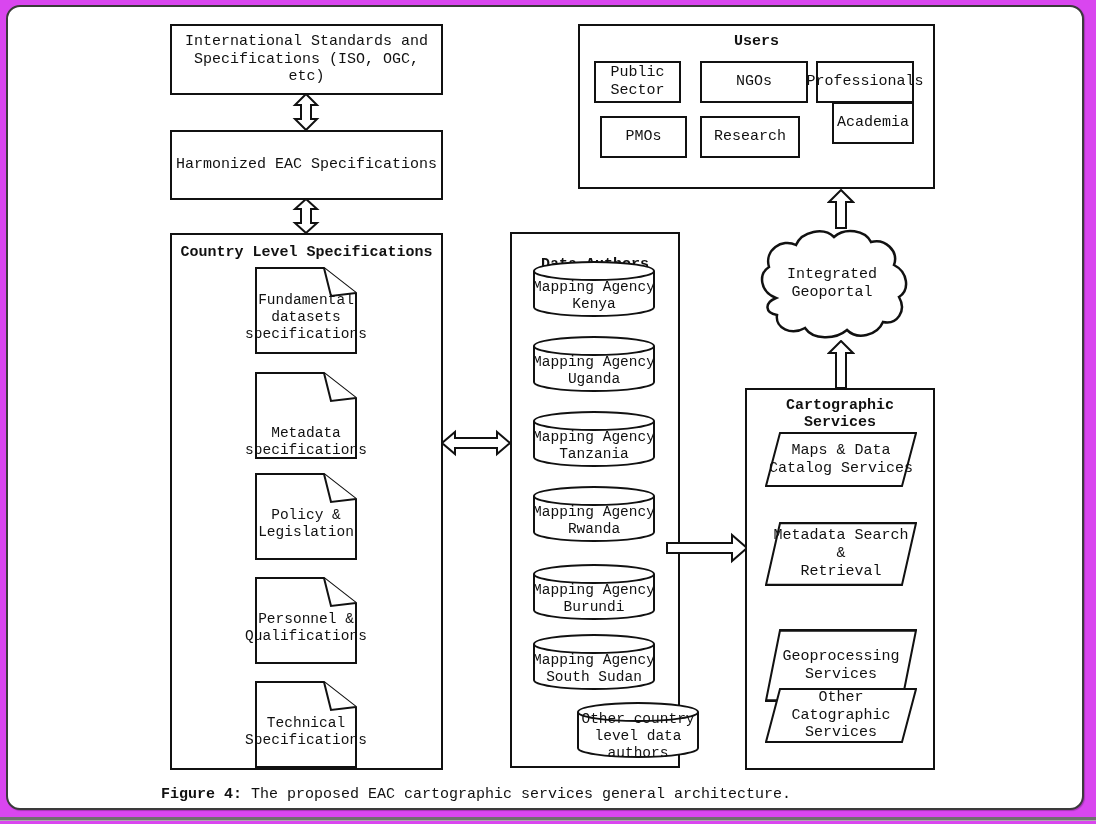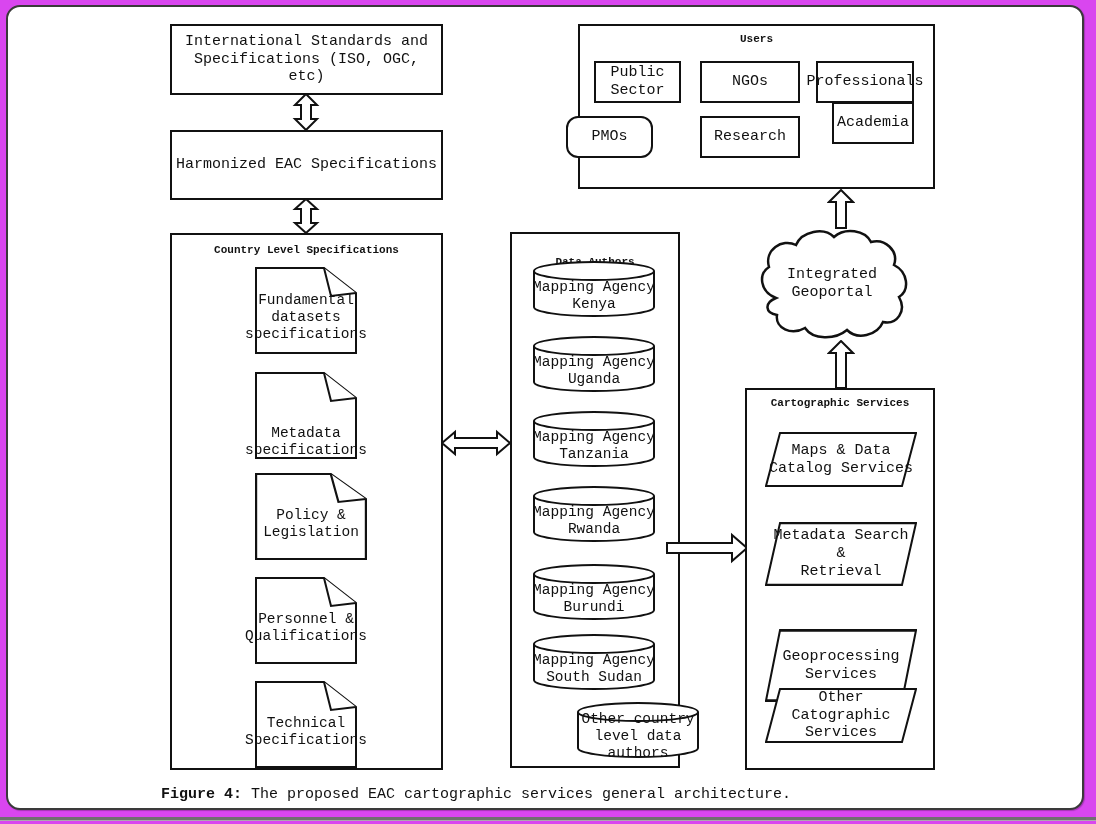"Users" .title { font-size: 11px -> 15px }
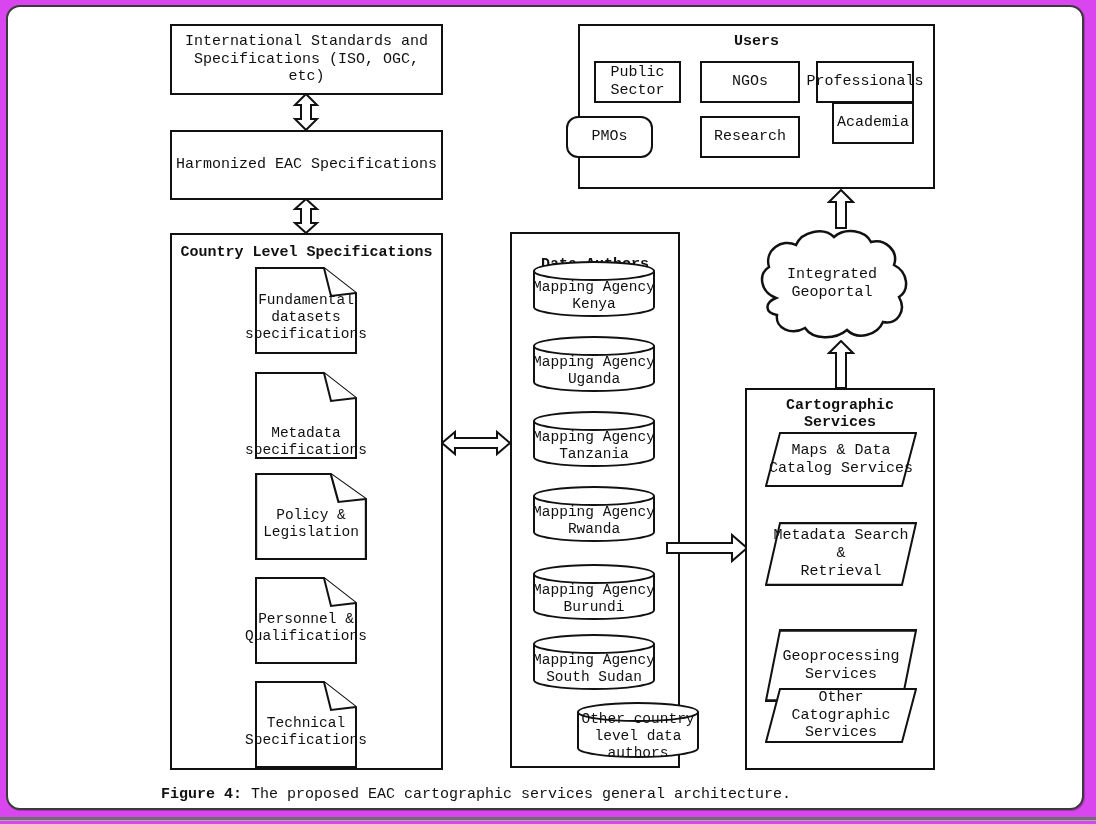"NGOs" div.box { width: 100px -> 108px }
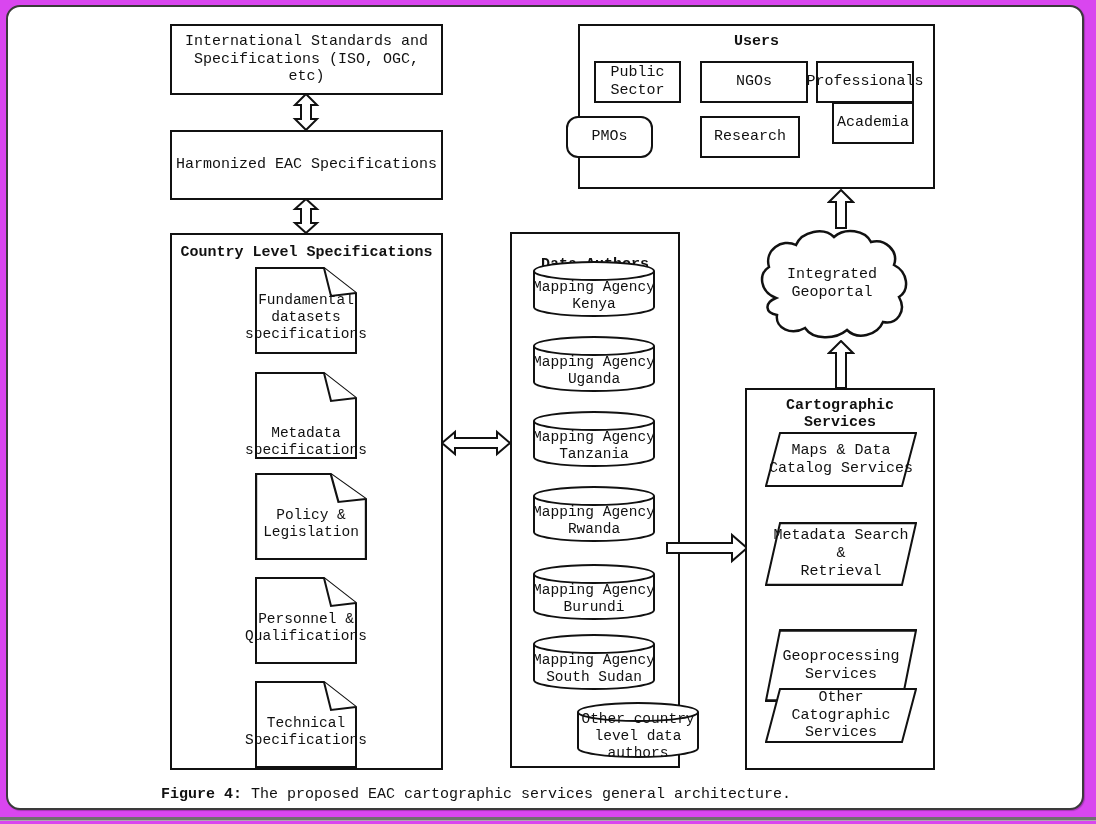"PMOs" div.box { border-radius: 12px -> none; left: 566px -> 600px }
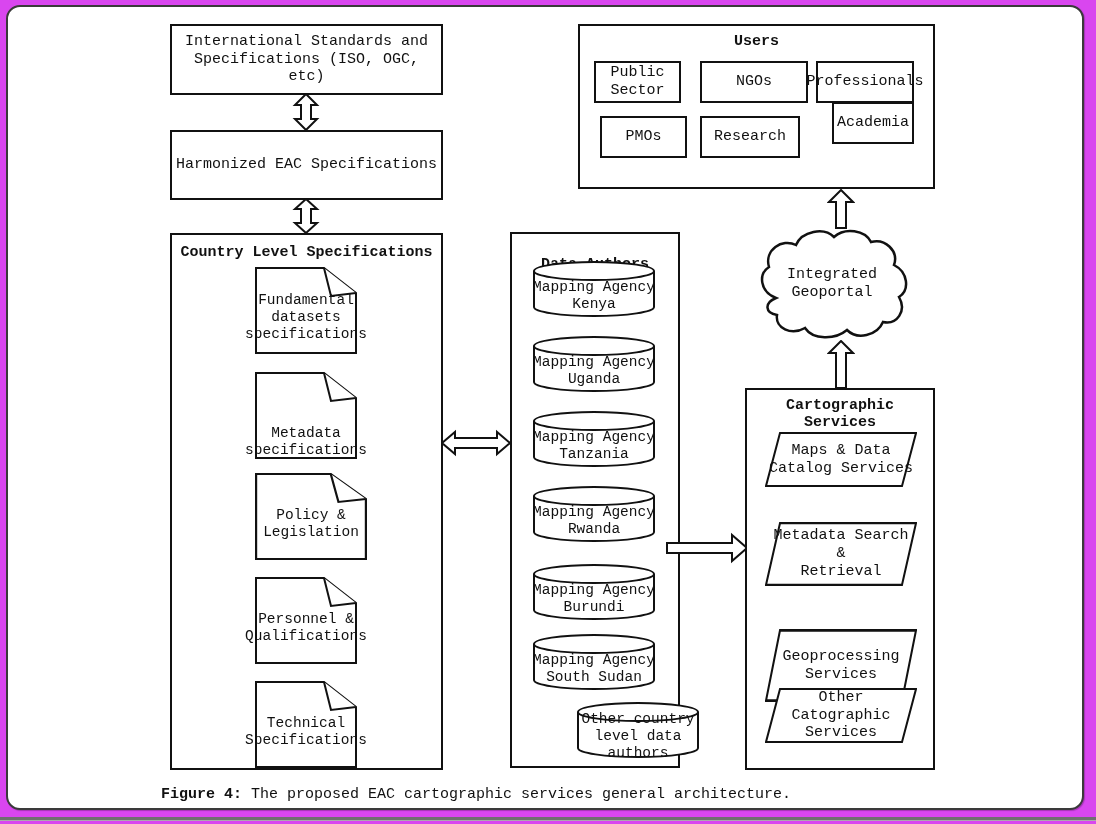"Policy &" div.shape-wrap { width: 112px -> 102px }
